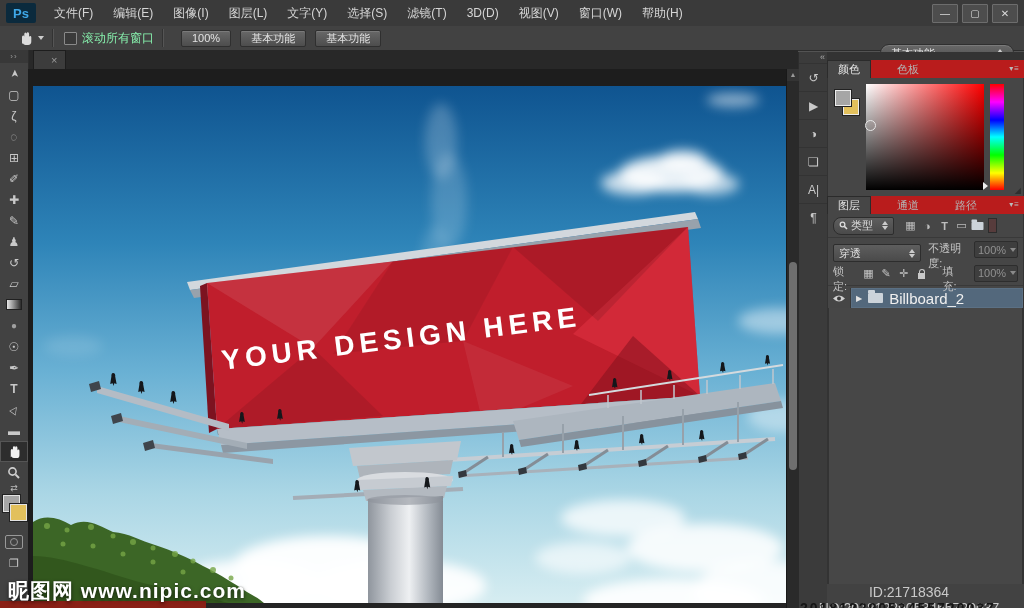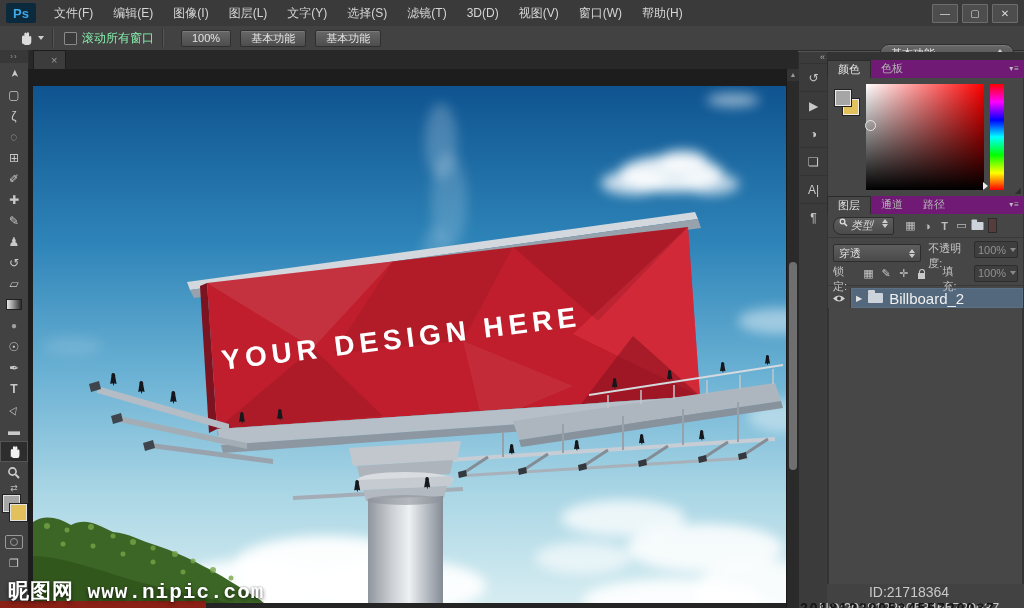"颜色" .ptabs { align-items: none -> flex-end; background: #701a75 -> #b91c1c; gap: none -> 16px }
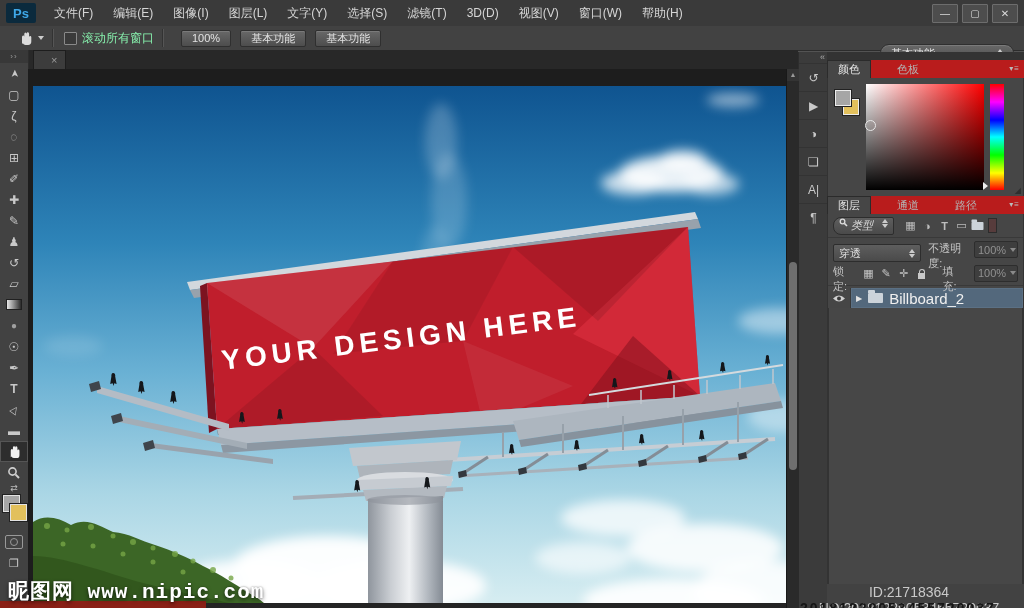"类型" .search-dd { align-items: flex-start -> center; font-style: italic -> none }
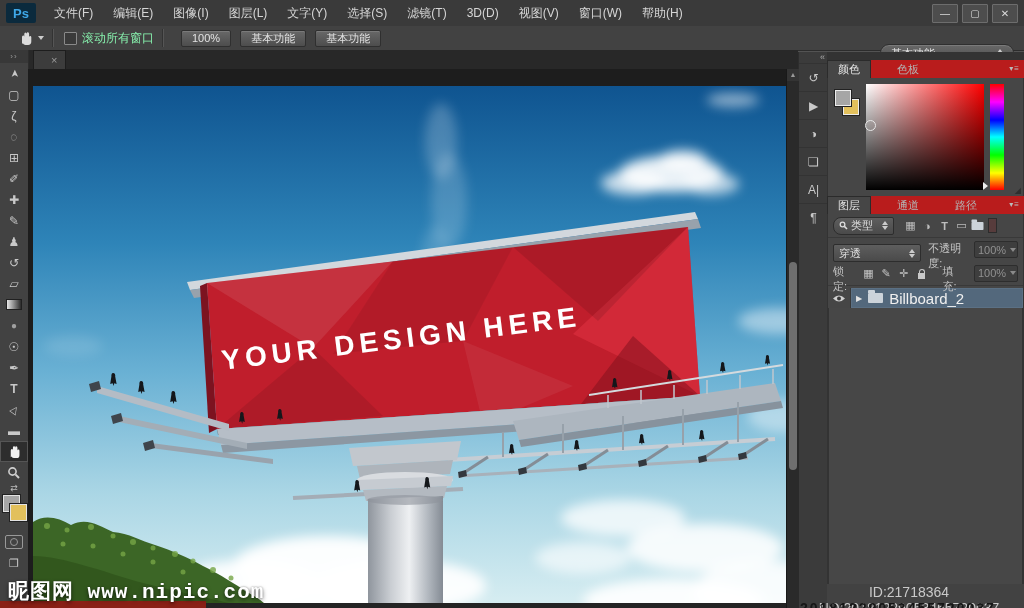"昵图网 www.nipic.com" #watermark { font-family: Liberation Mono, monospace -> none }
